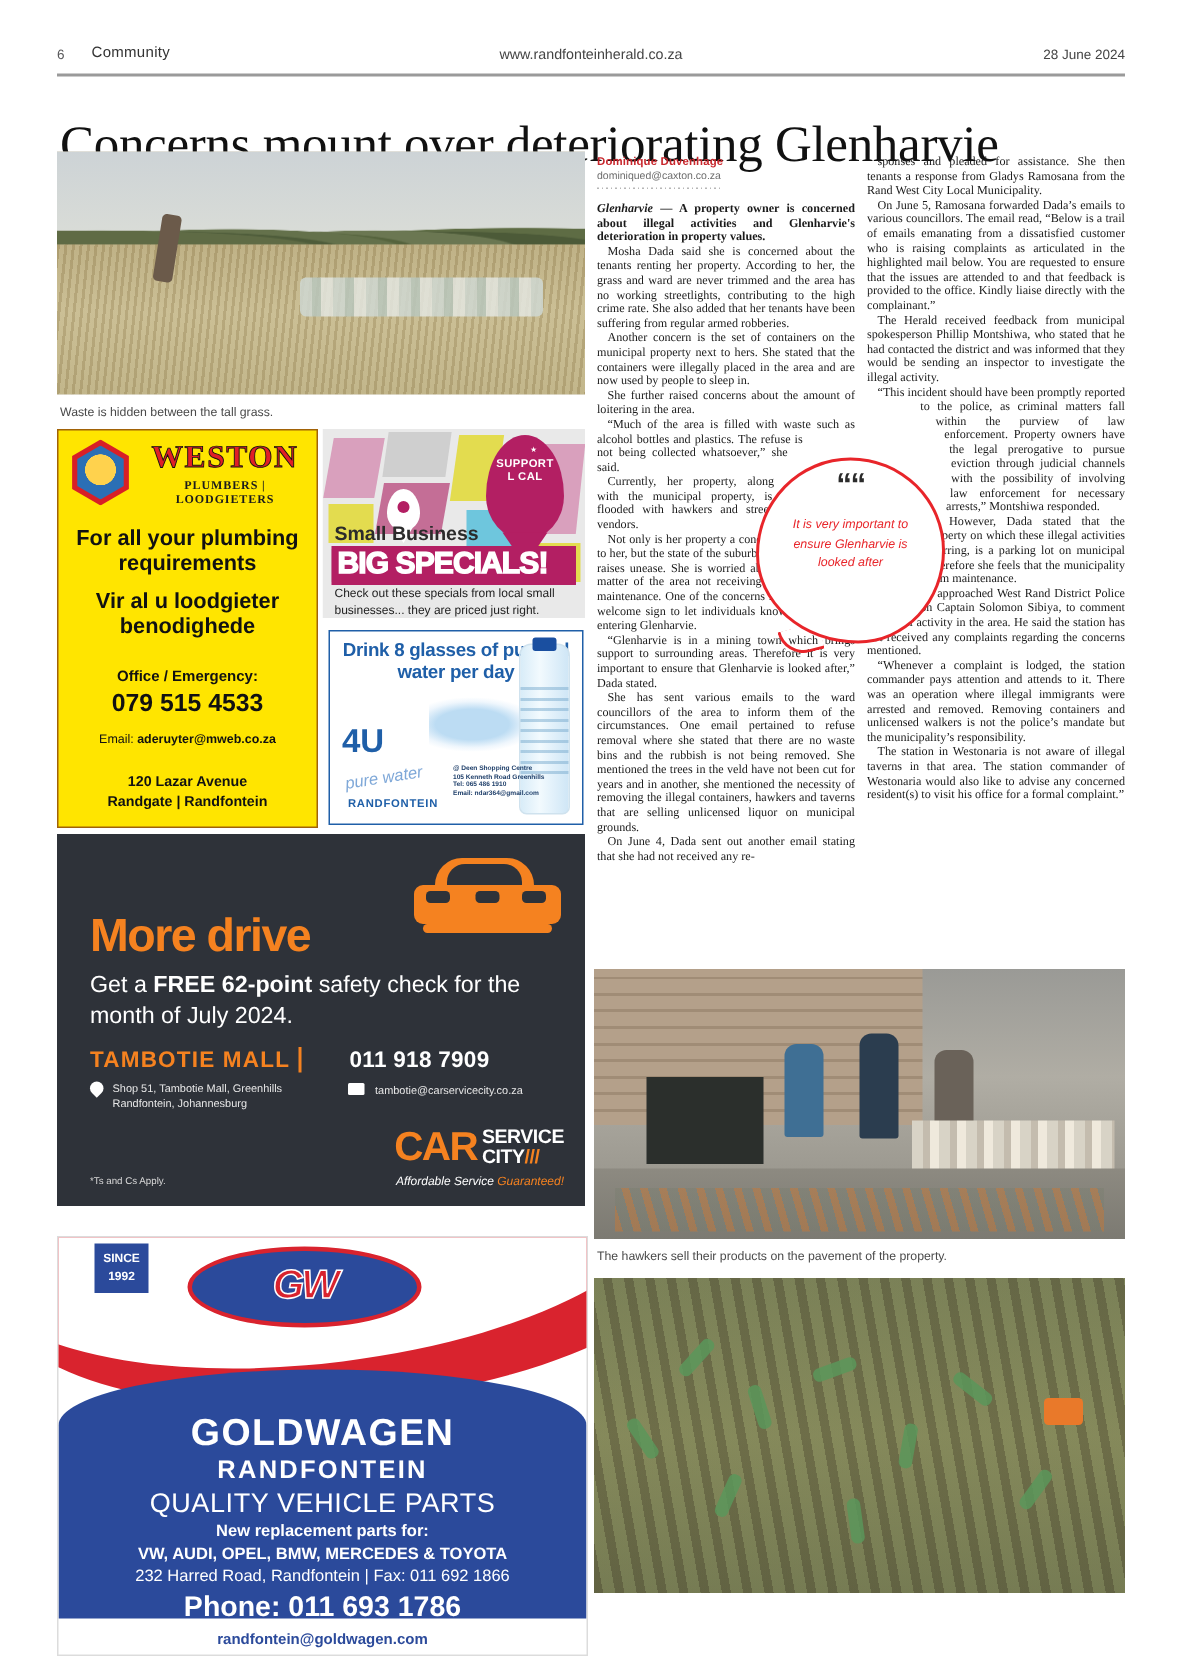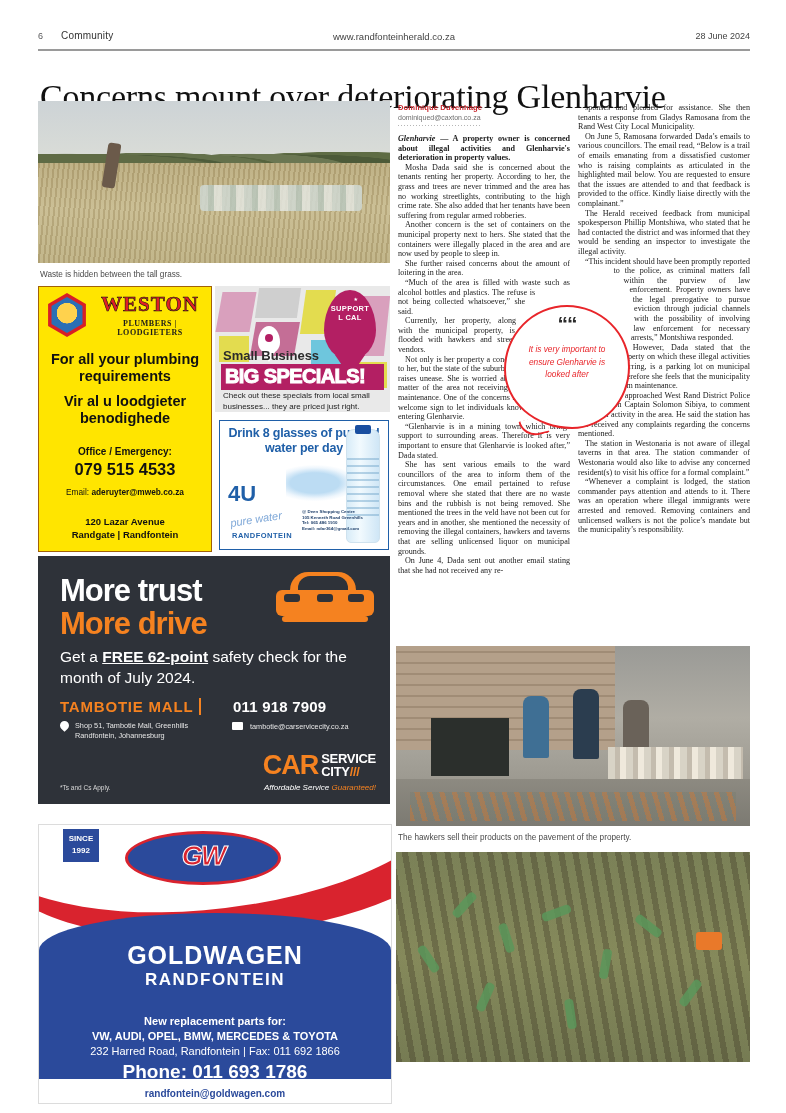"Mosha Dada said she is" p { text: trees -> ward }
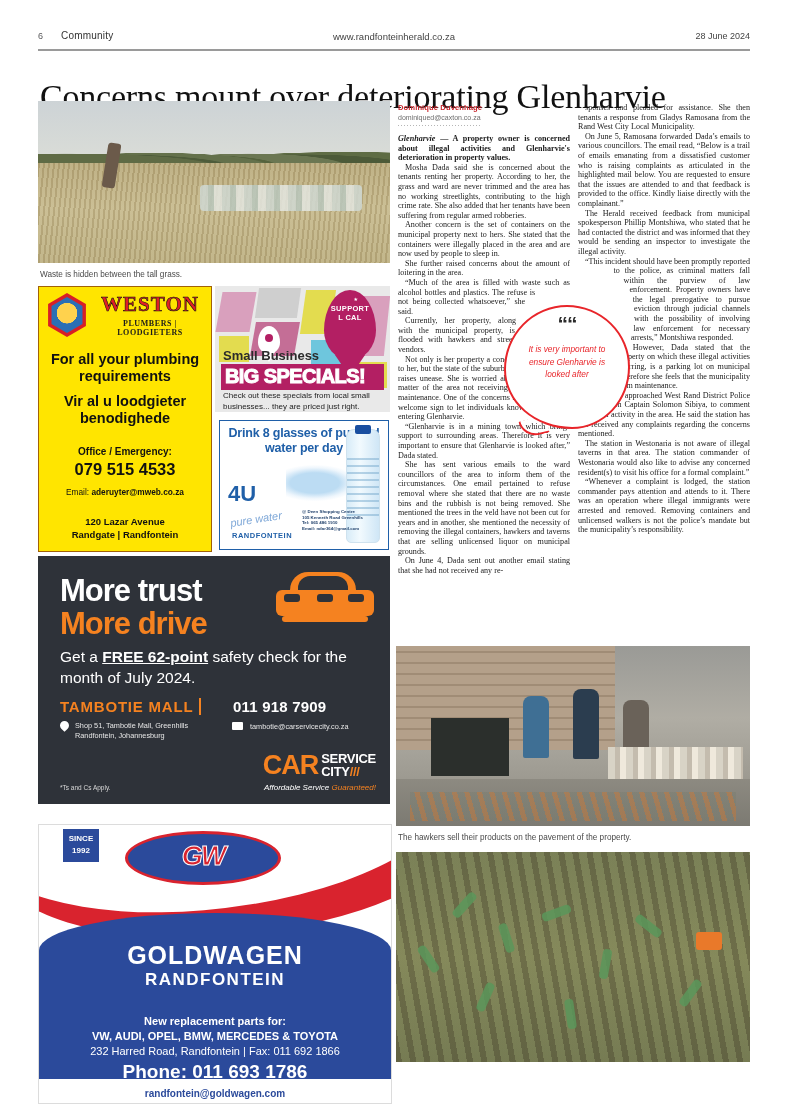"The station in Westonaria is" p { order: before "“Whenever a complaint is lodged," -> after "“Whenever a complaint is lodged," }
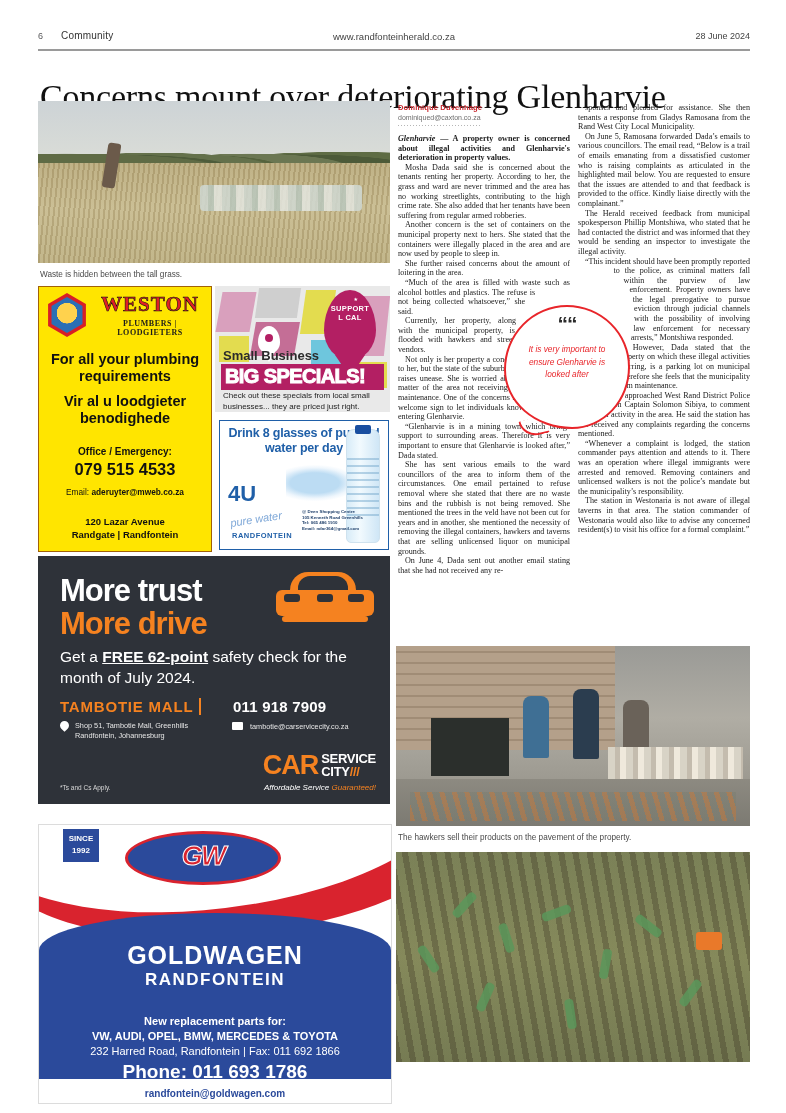"More trust" div.t1 { html: <div>More trust</div> -> none }
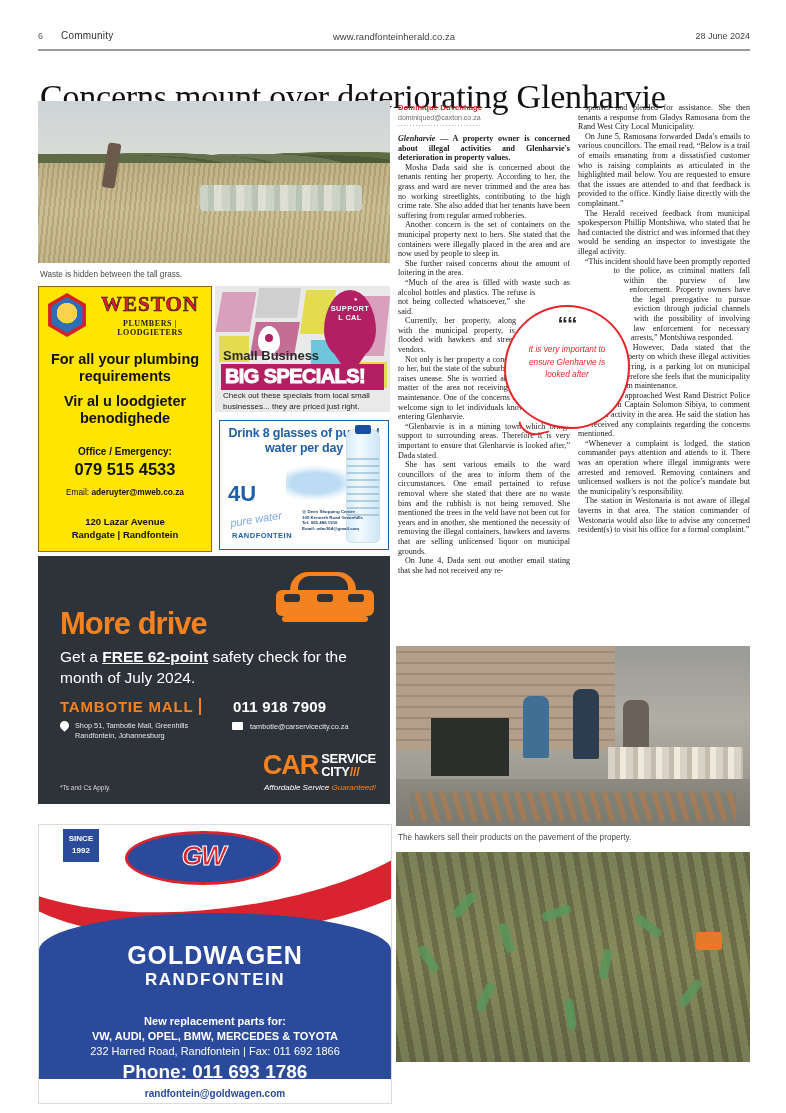"FREE 62-point" .csc .sub b { text-decoration: underline -> none }
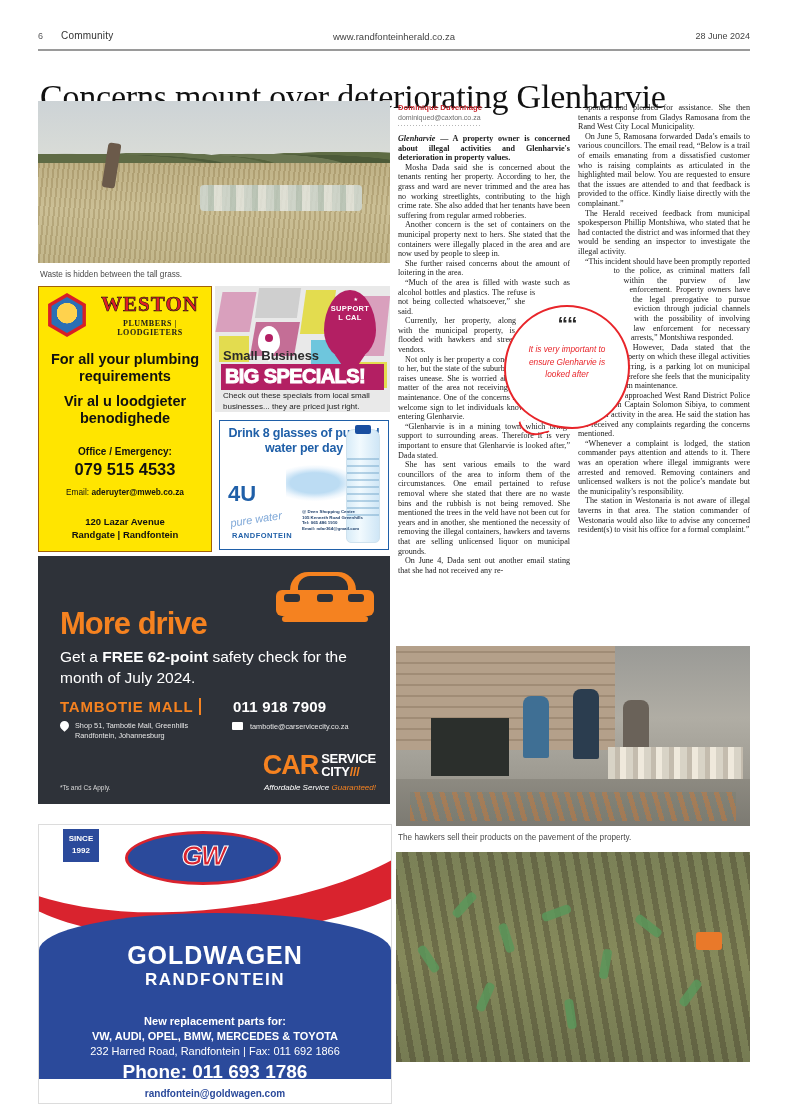"QUALITY VEHICLE PARTS" div.n3 { html: none -> <div>QUALITY VEHICLE PARTS</div> }
